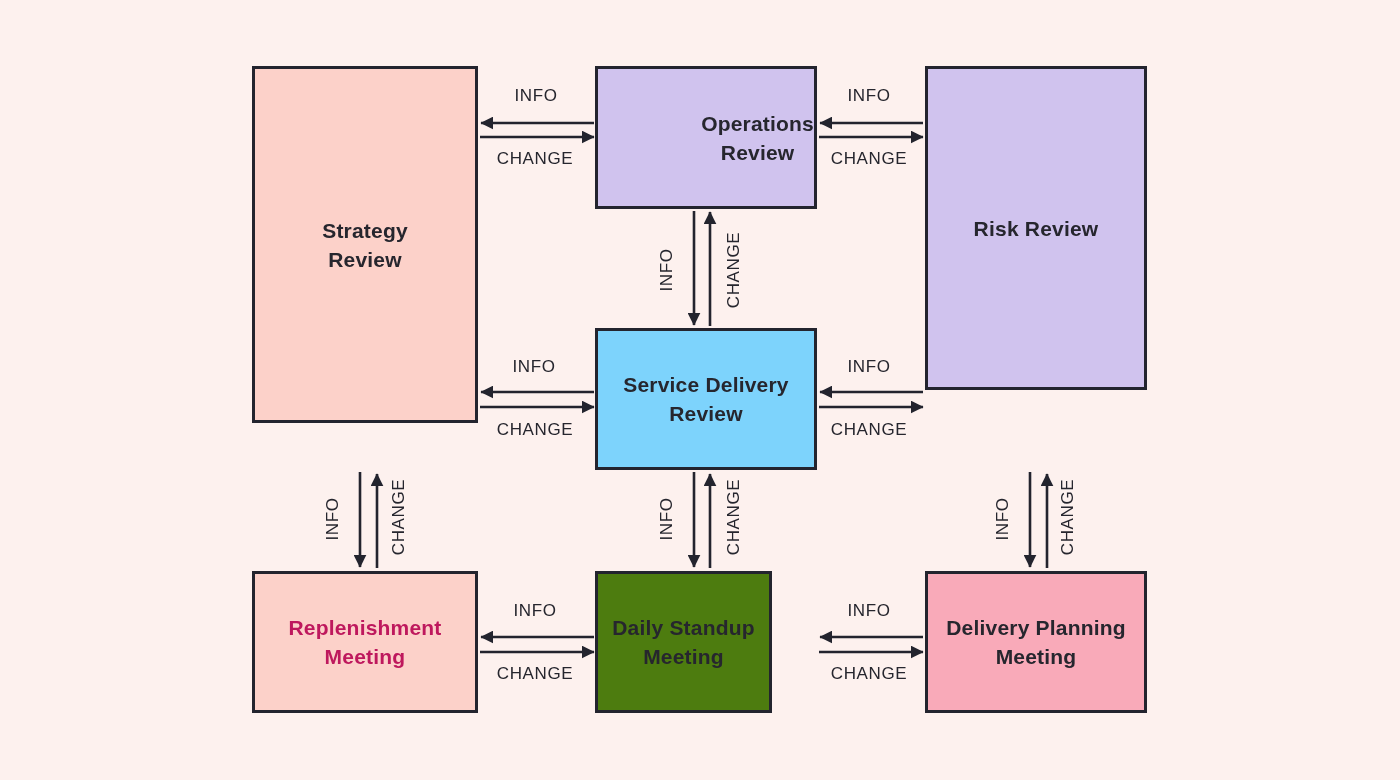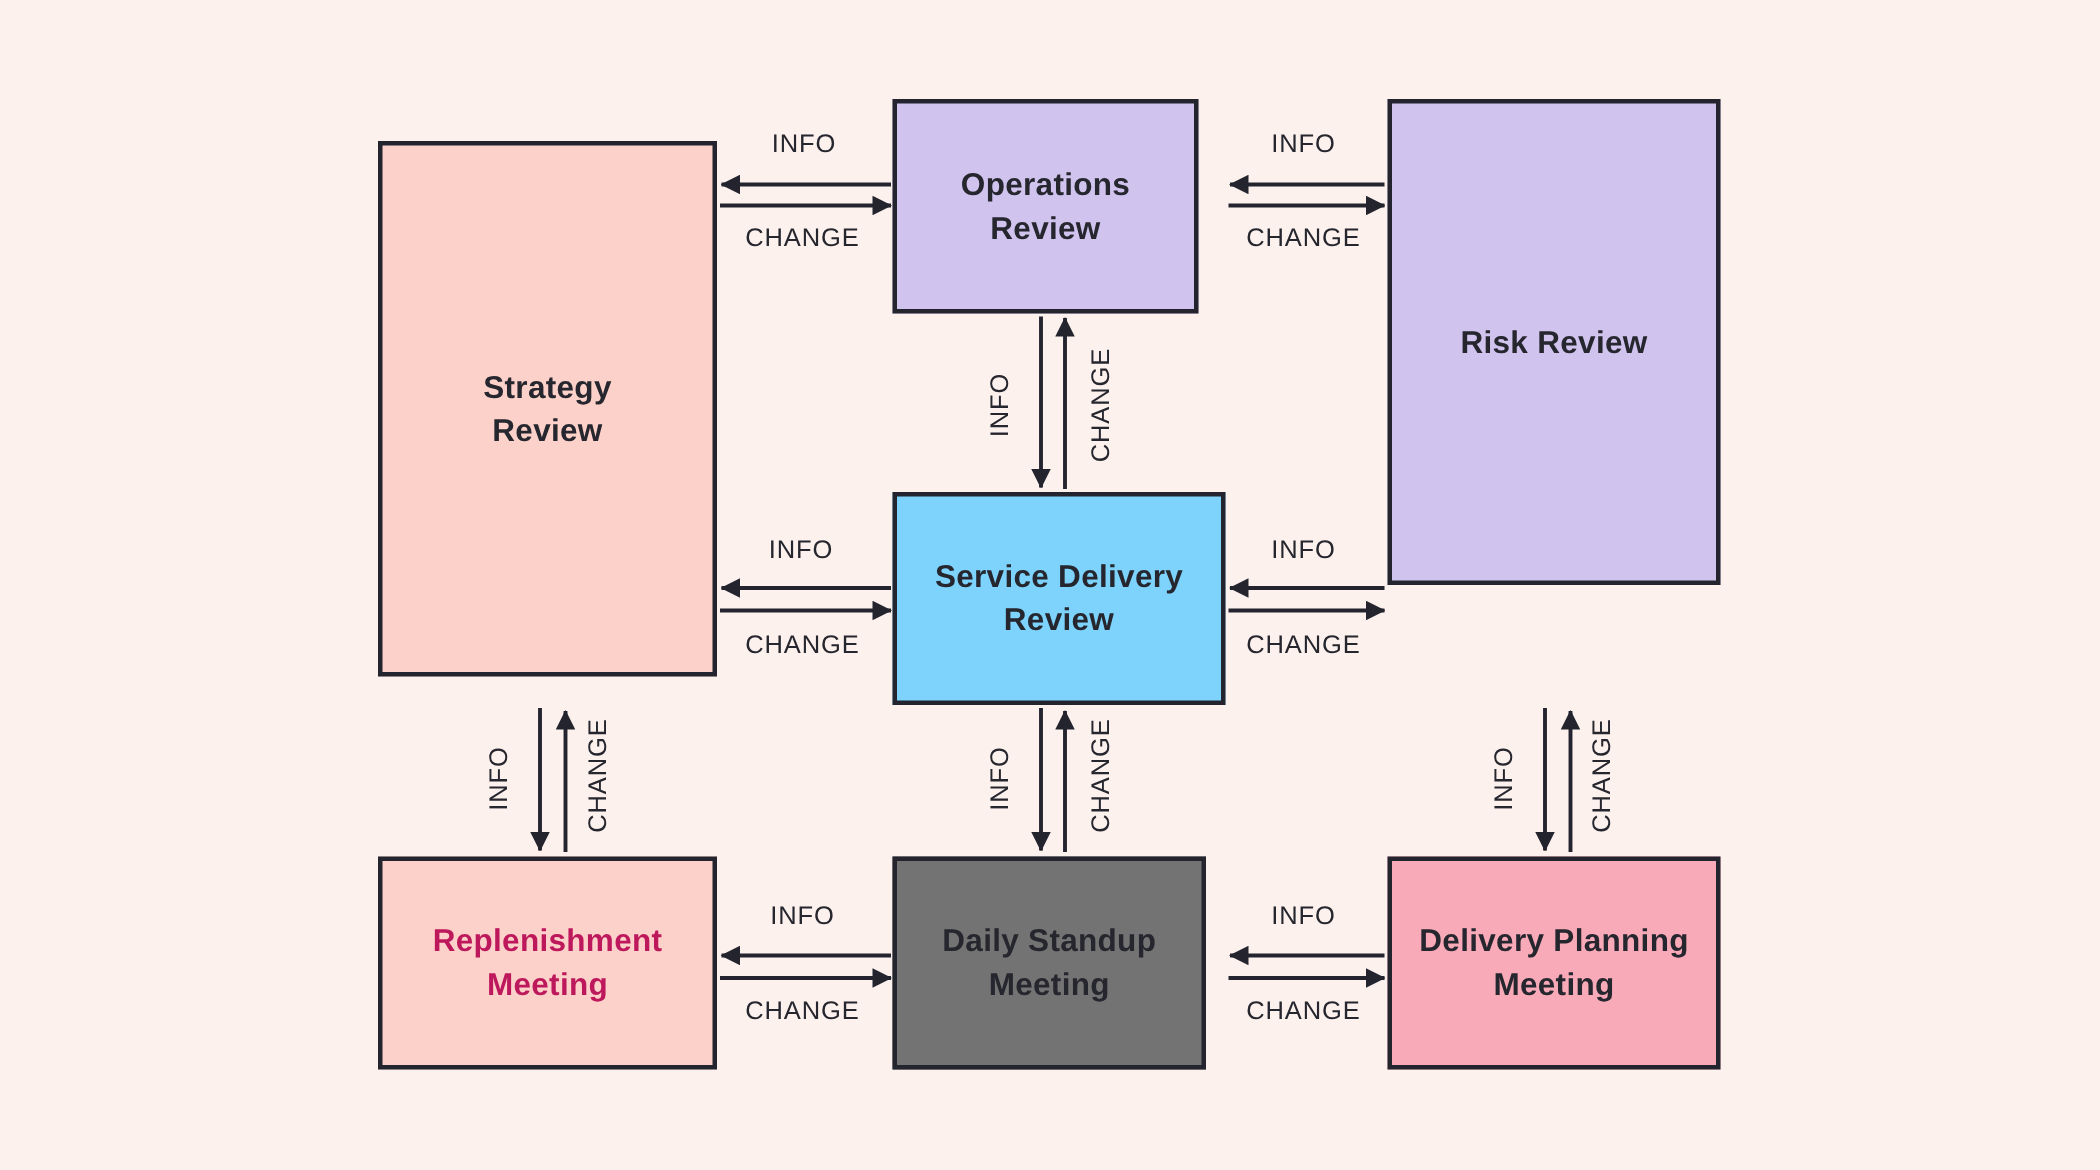"Operations" div.node { justify-content: none -> flex-end; width: 204px -> 222px }
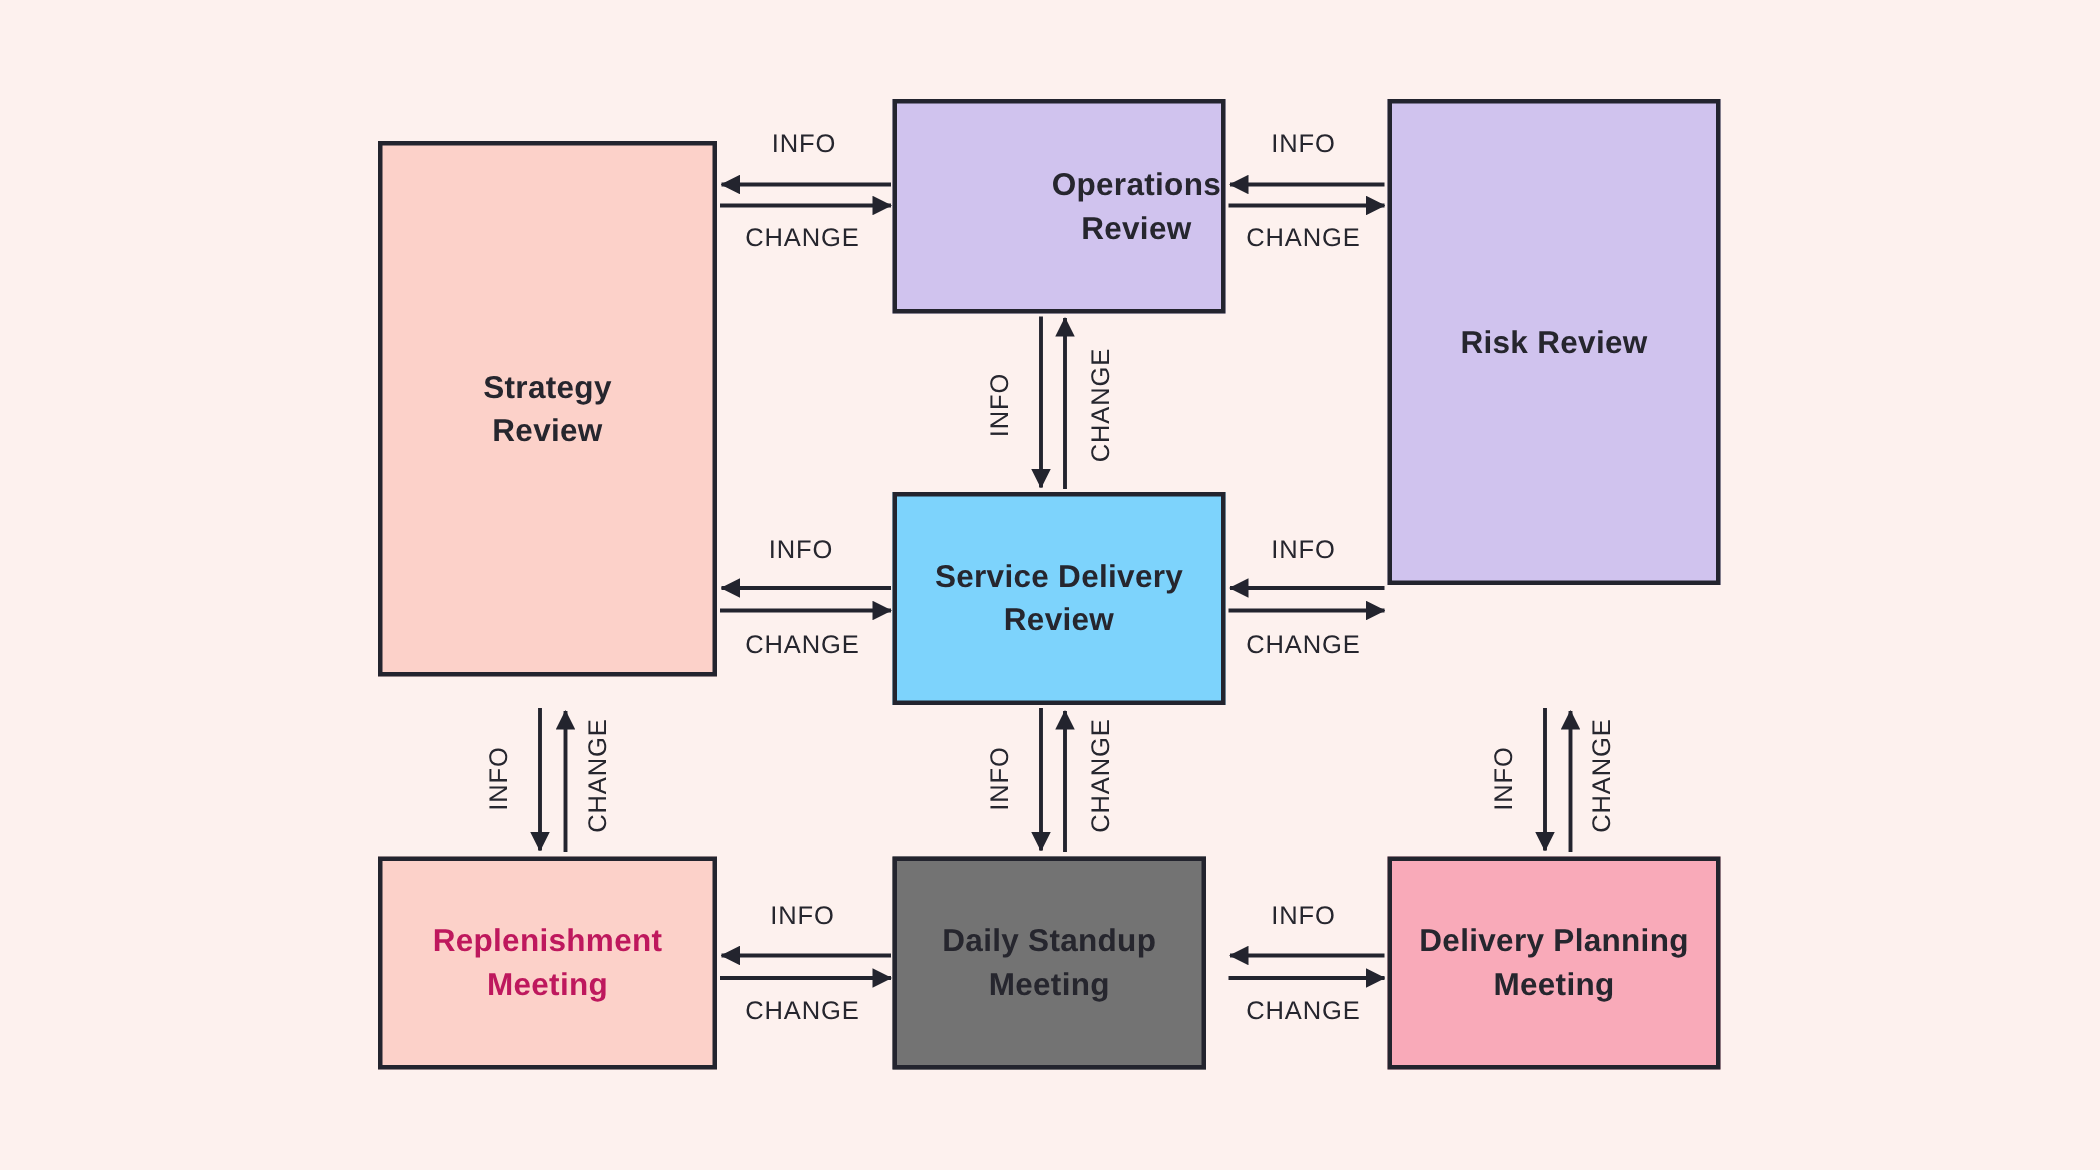"Strategy" div.node { margin-top: 28px -> none }
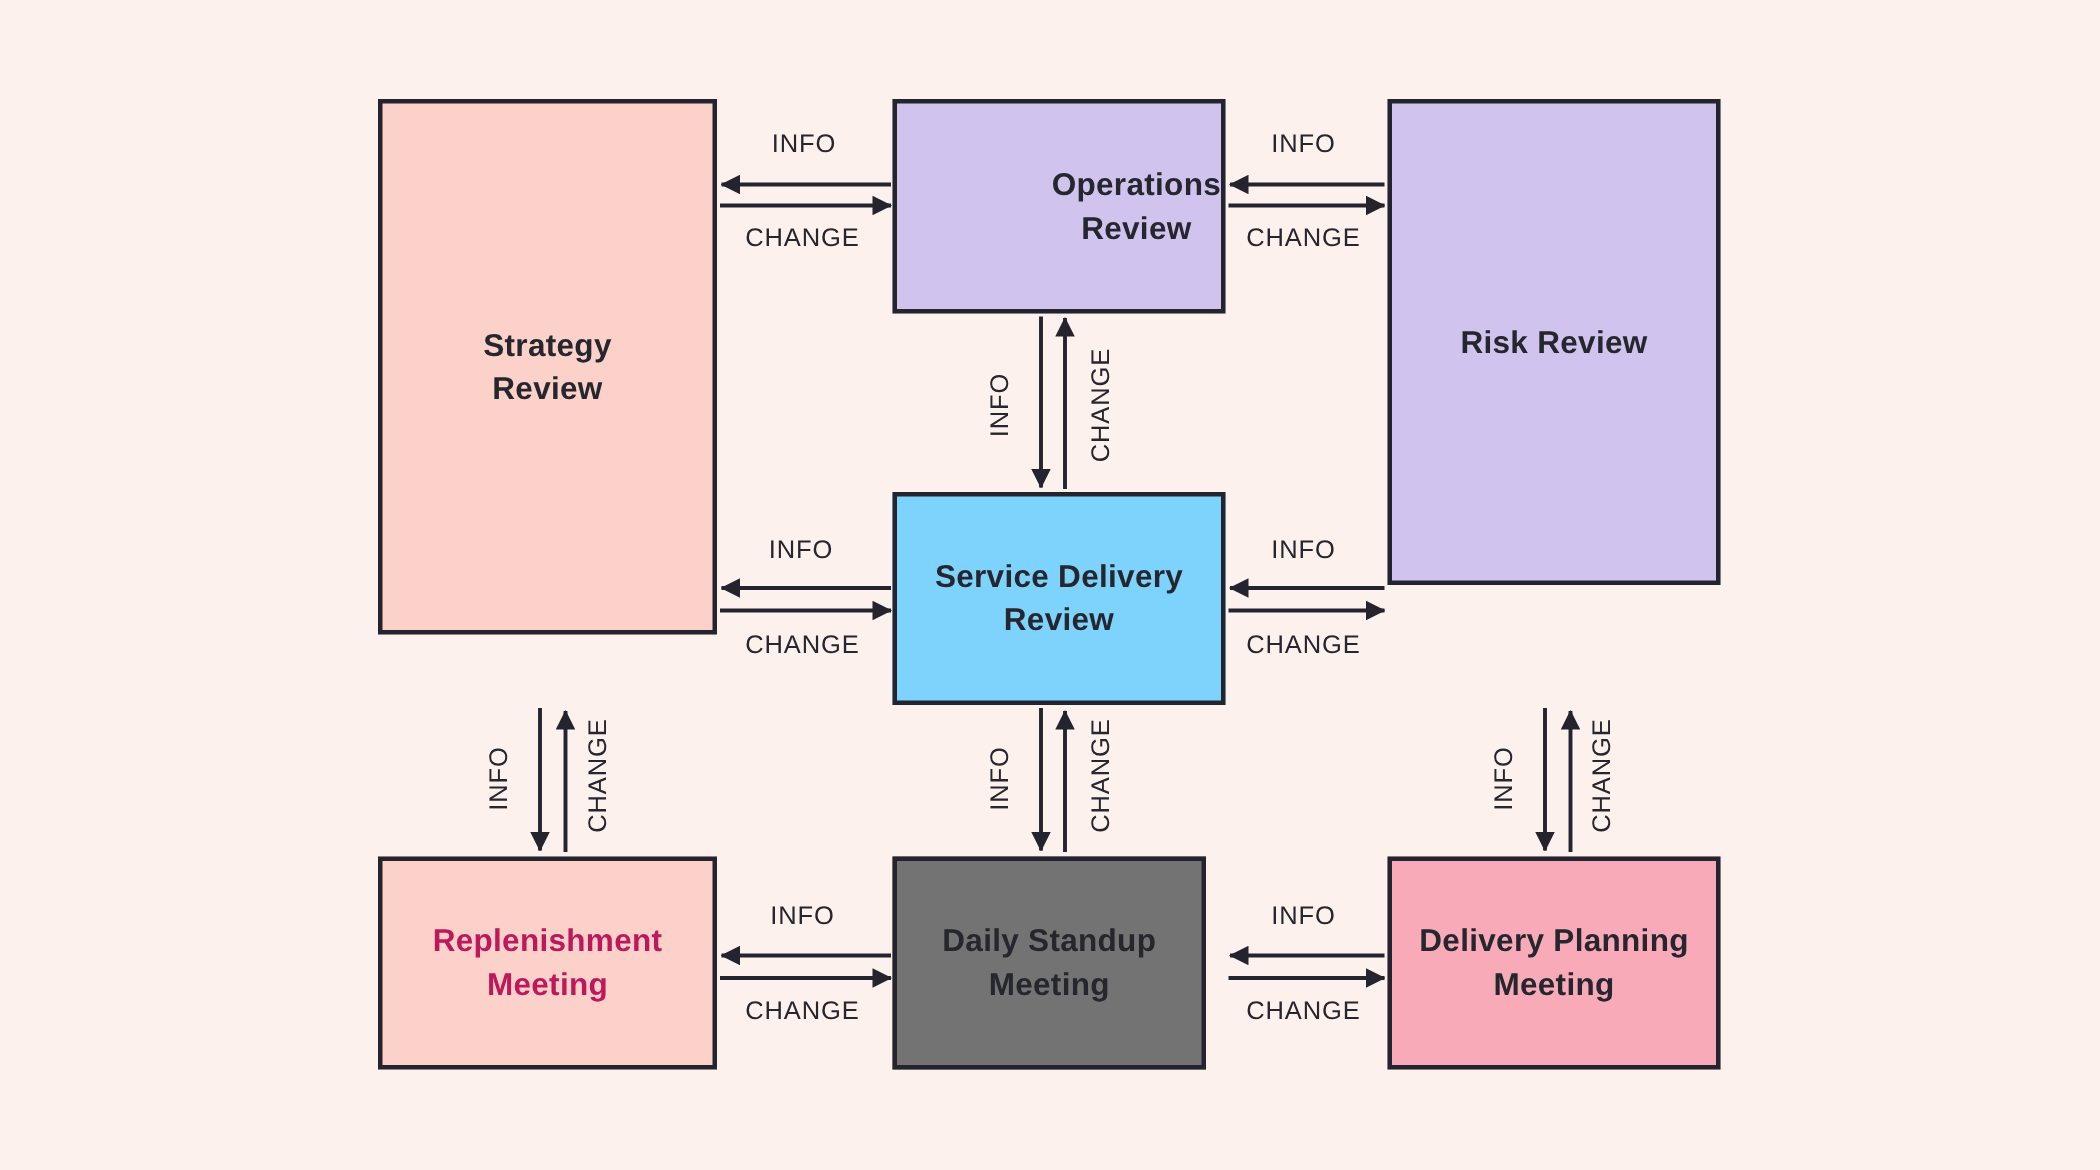"Daily Standup" div.node { background: #737373 -> #4d7c0f; width: 209px -> 177px }
